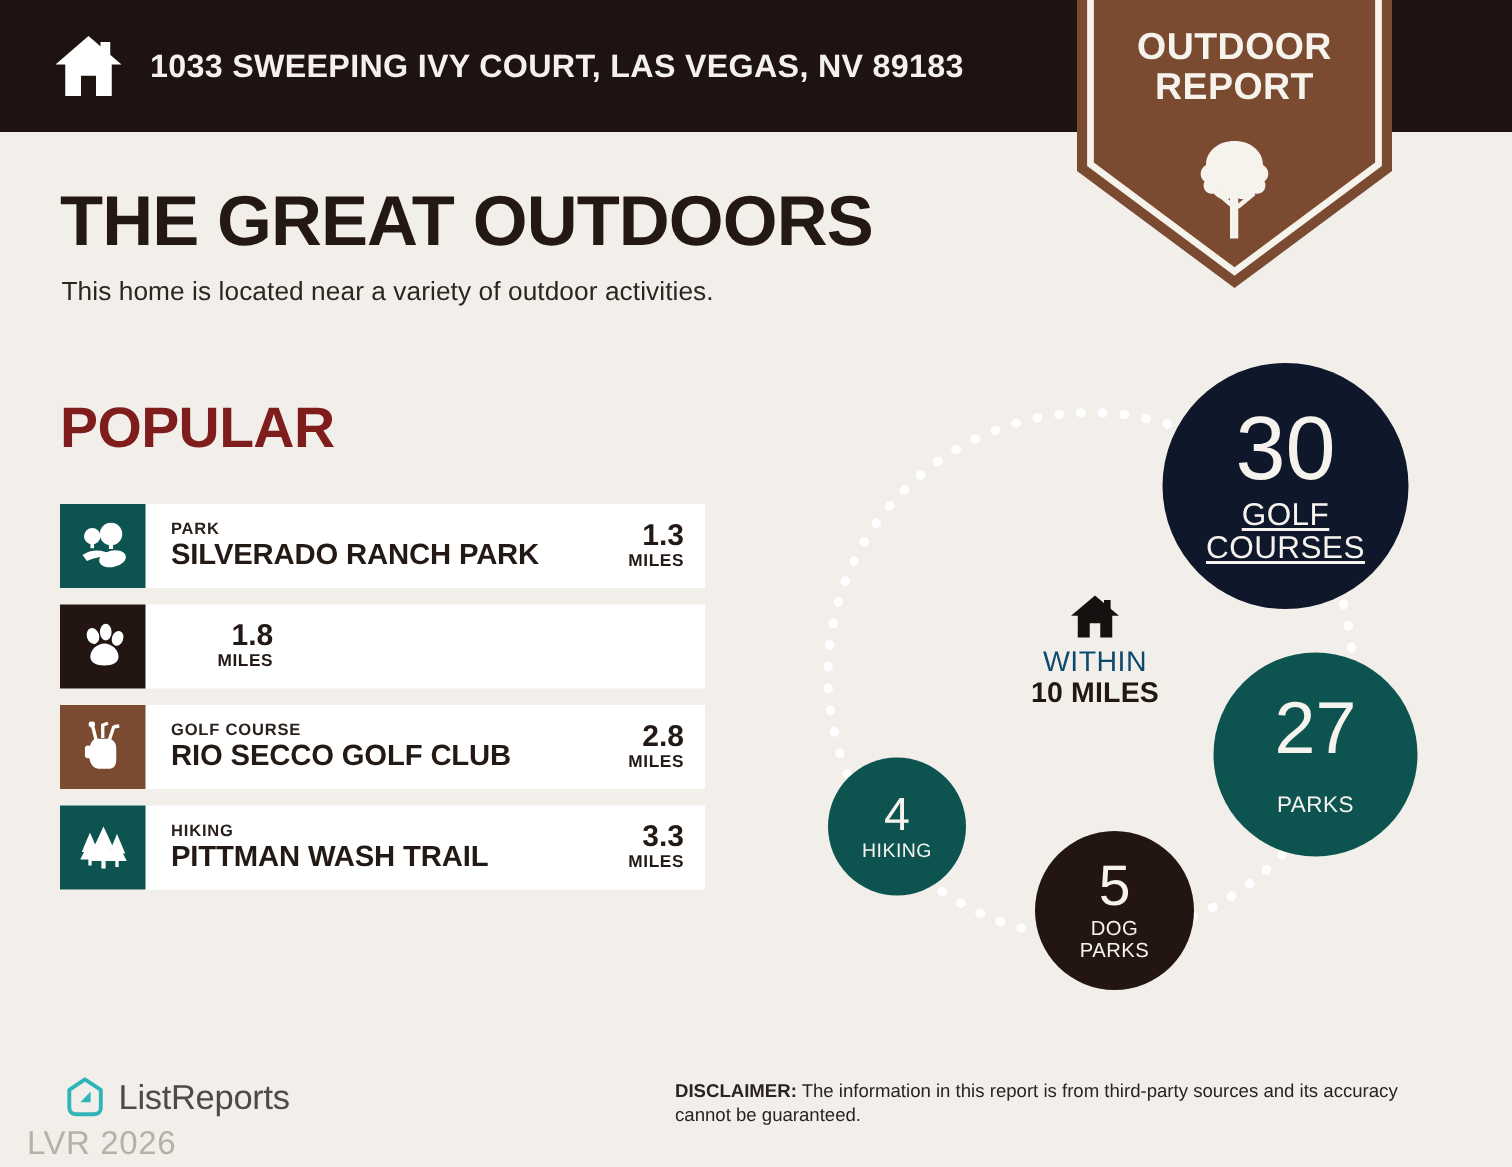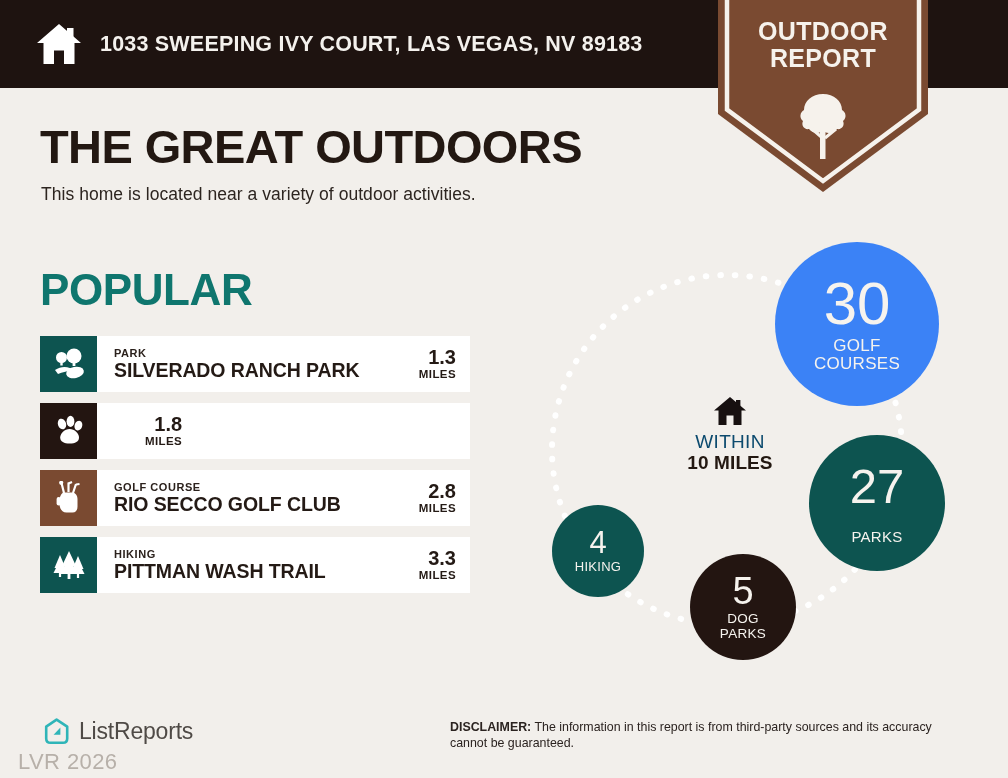"POPULAR" #popular-heading { color: #0f766e -> #7f1d1d; font-size: 44px -> 38px }
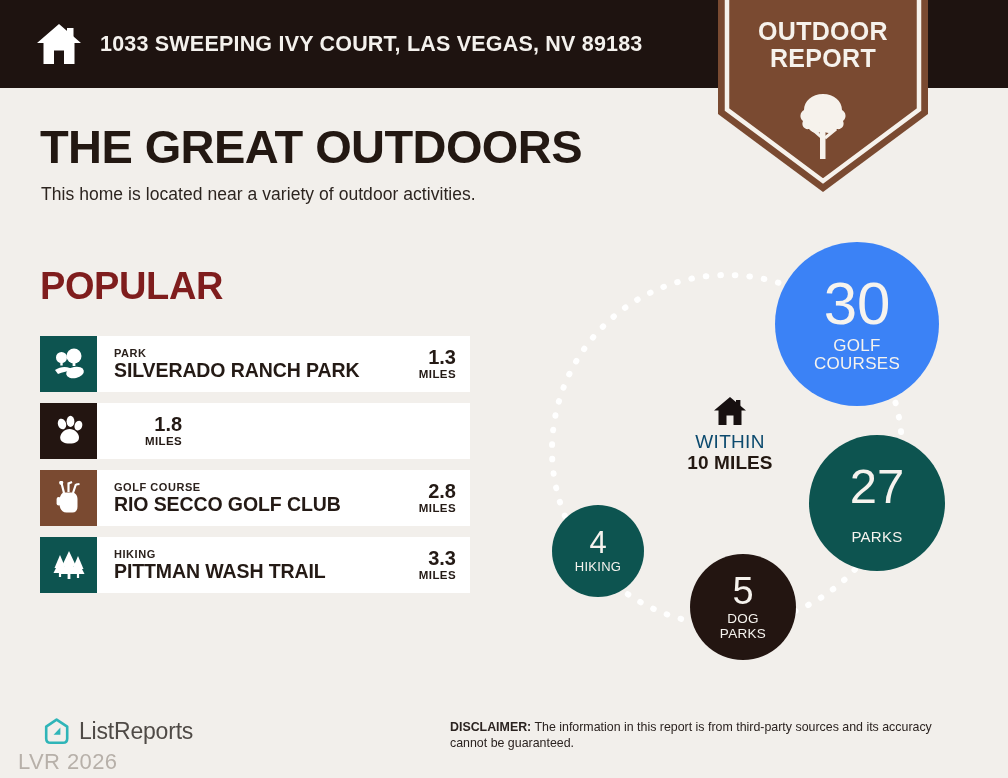"30" #bubble-golf { background: #3b82f6 -> #0f172a }
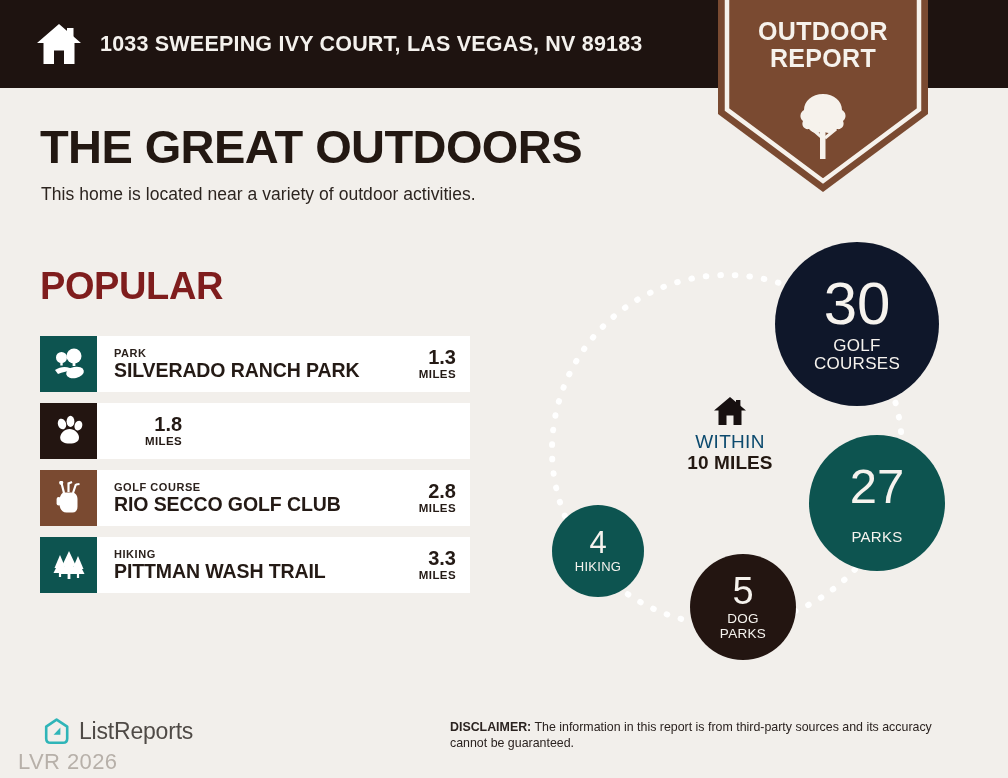"GOLF" #bubble-golf .stat-label { font-size: 17px -> 21px; text-decoration: none -> underline }
